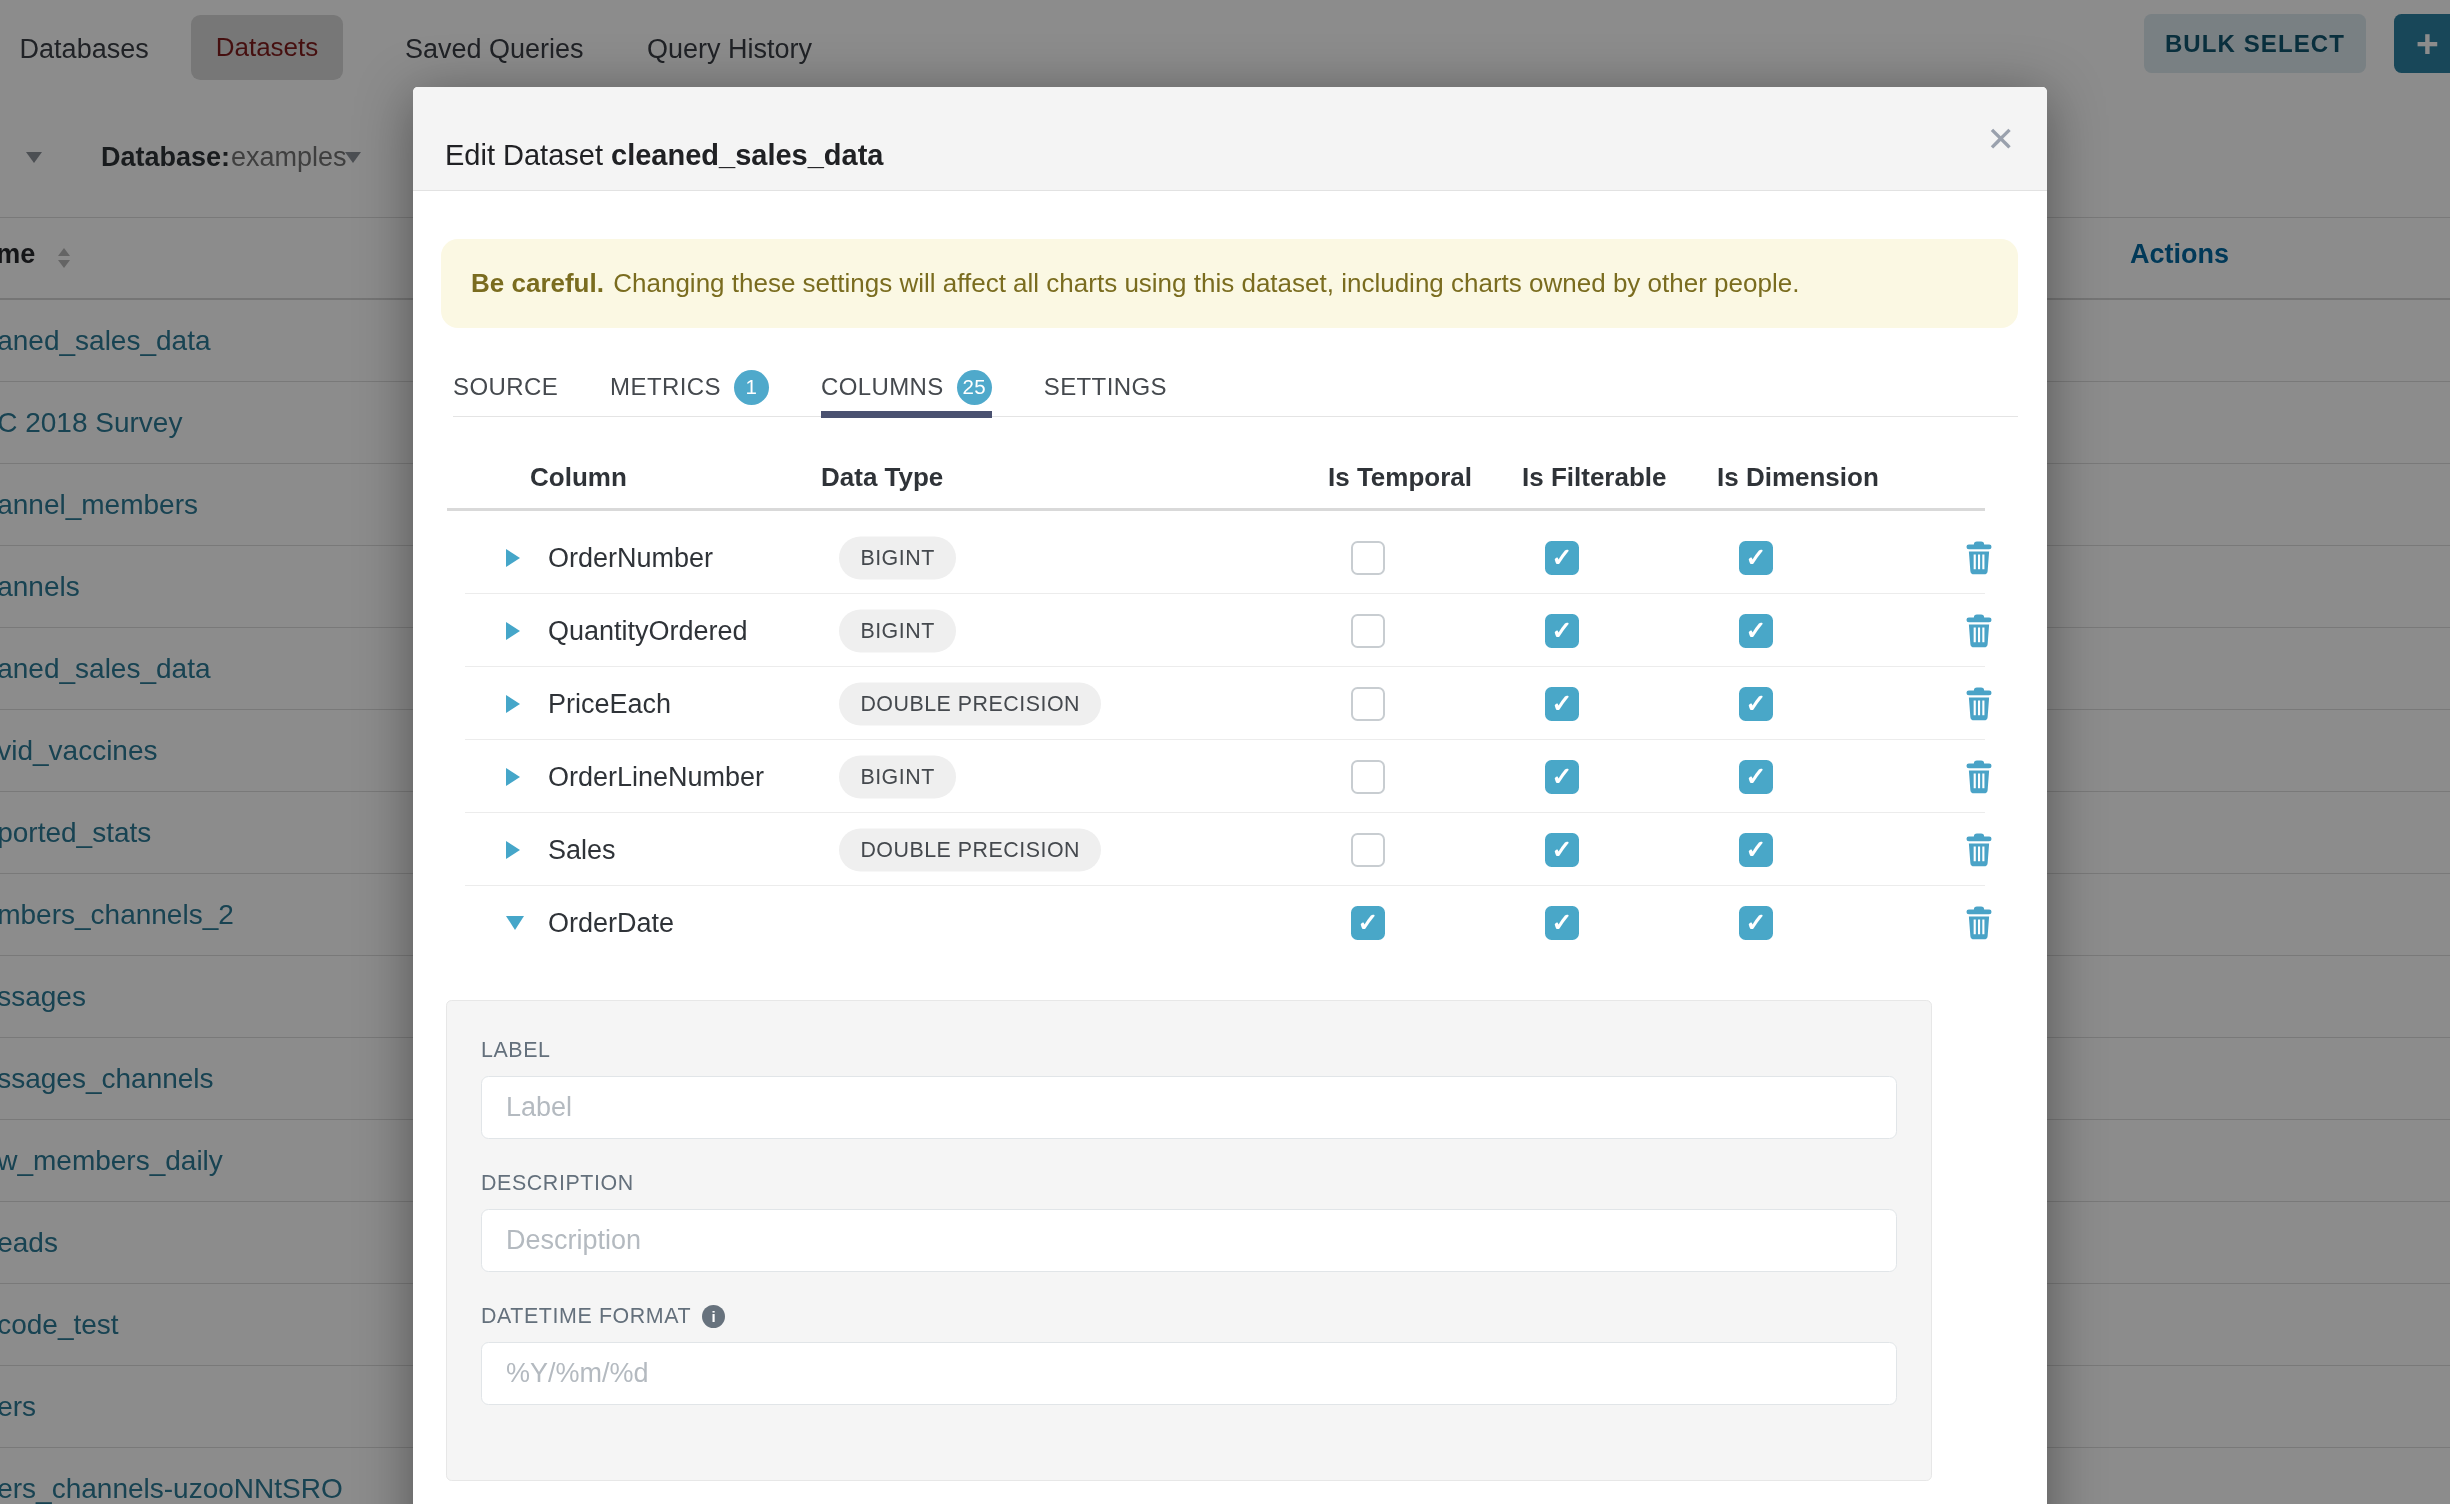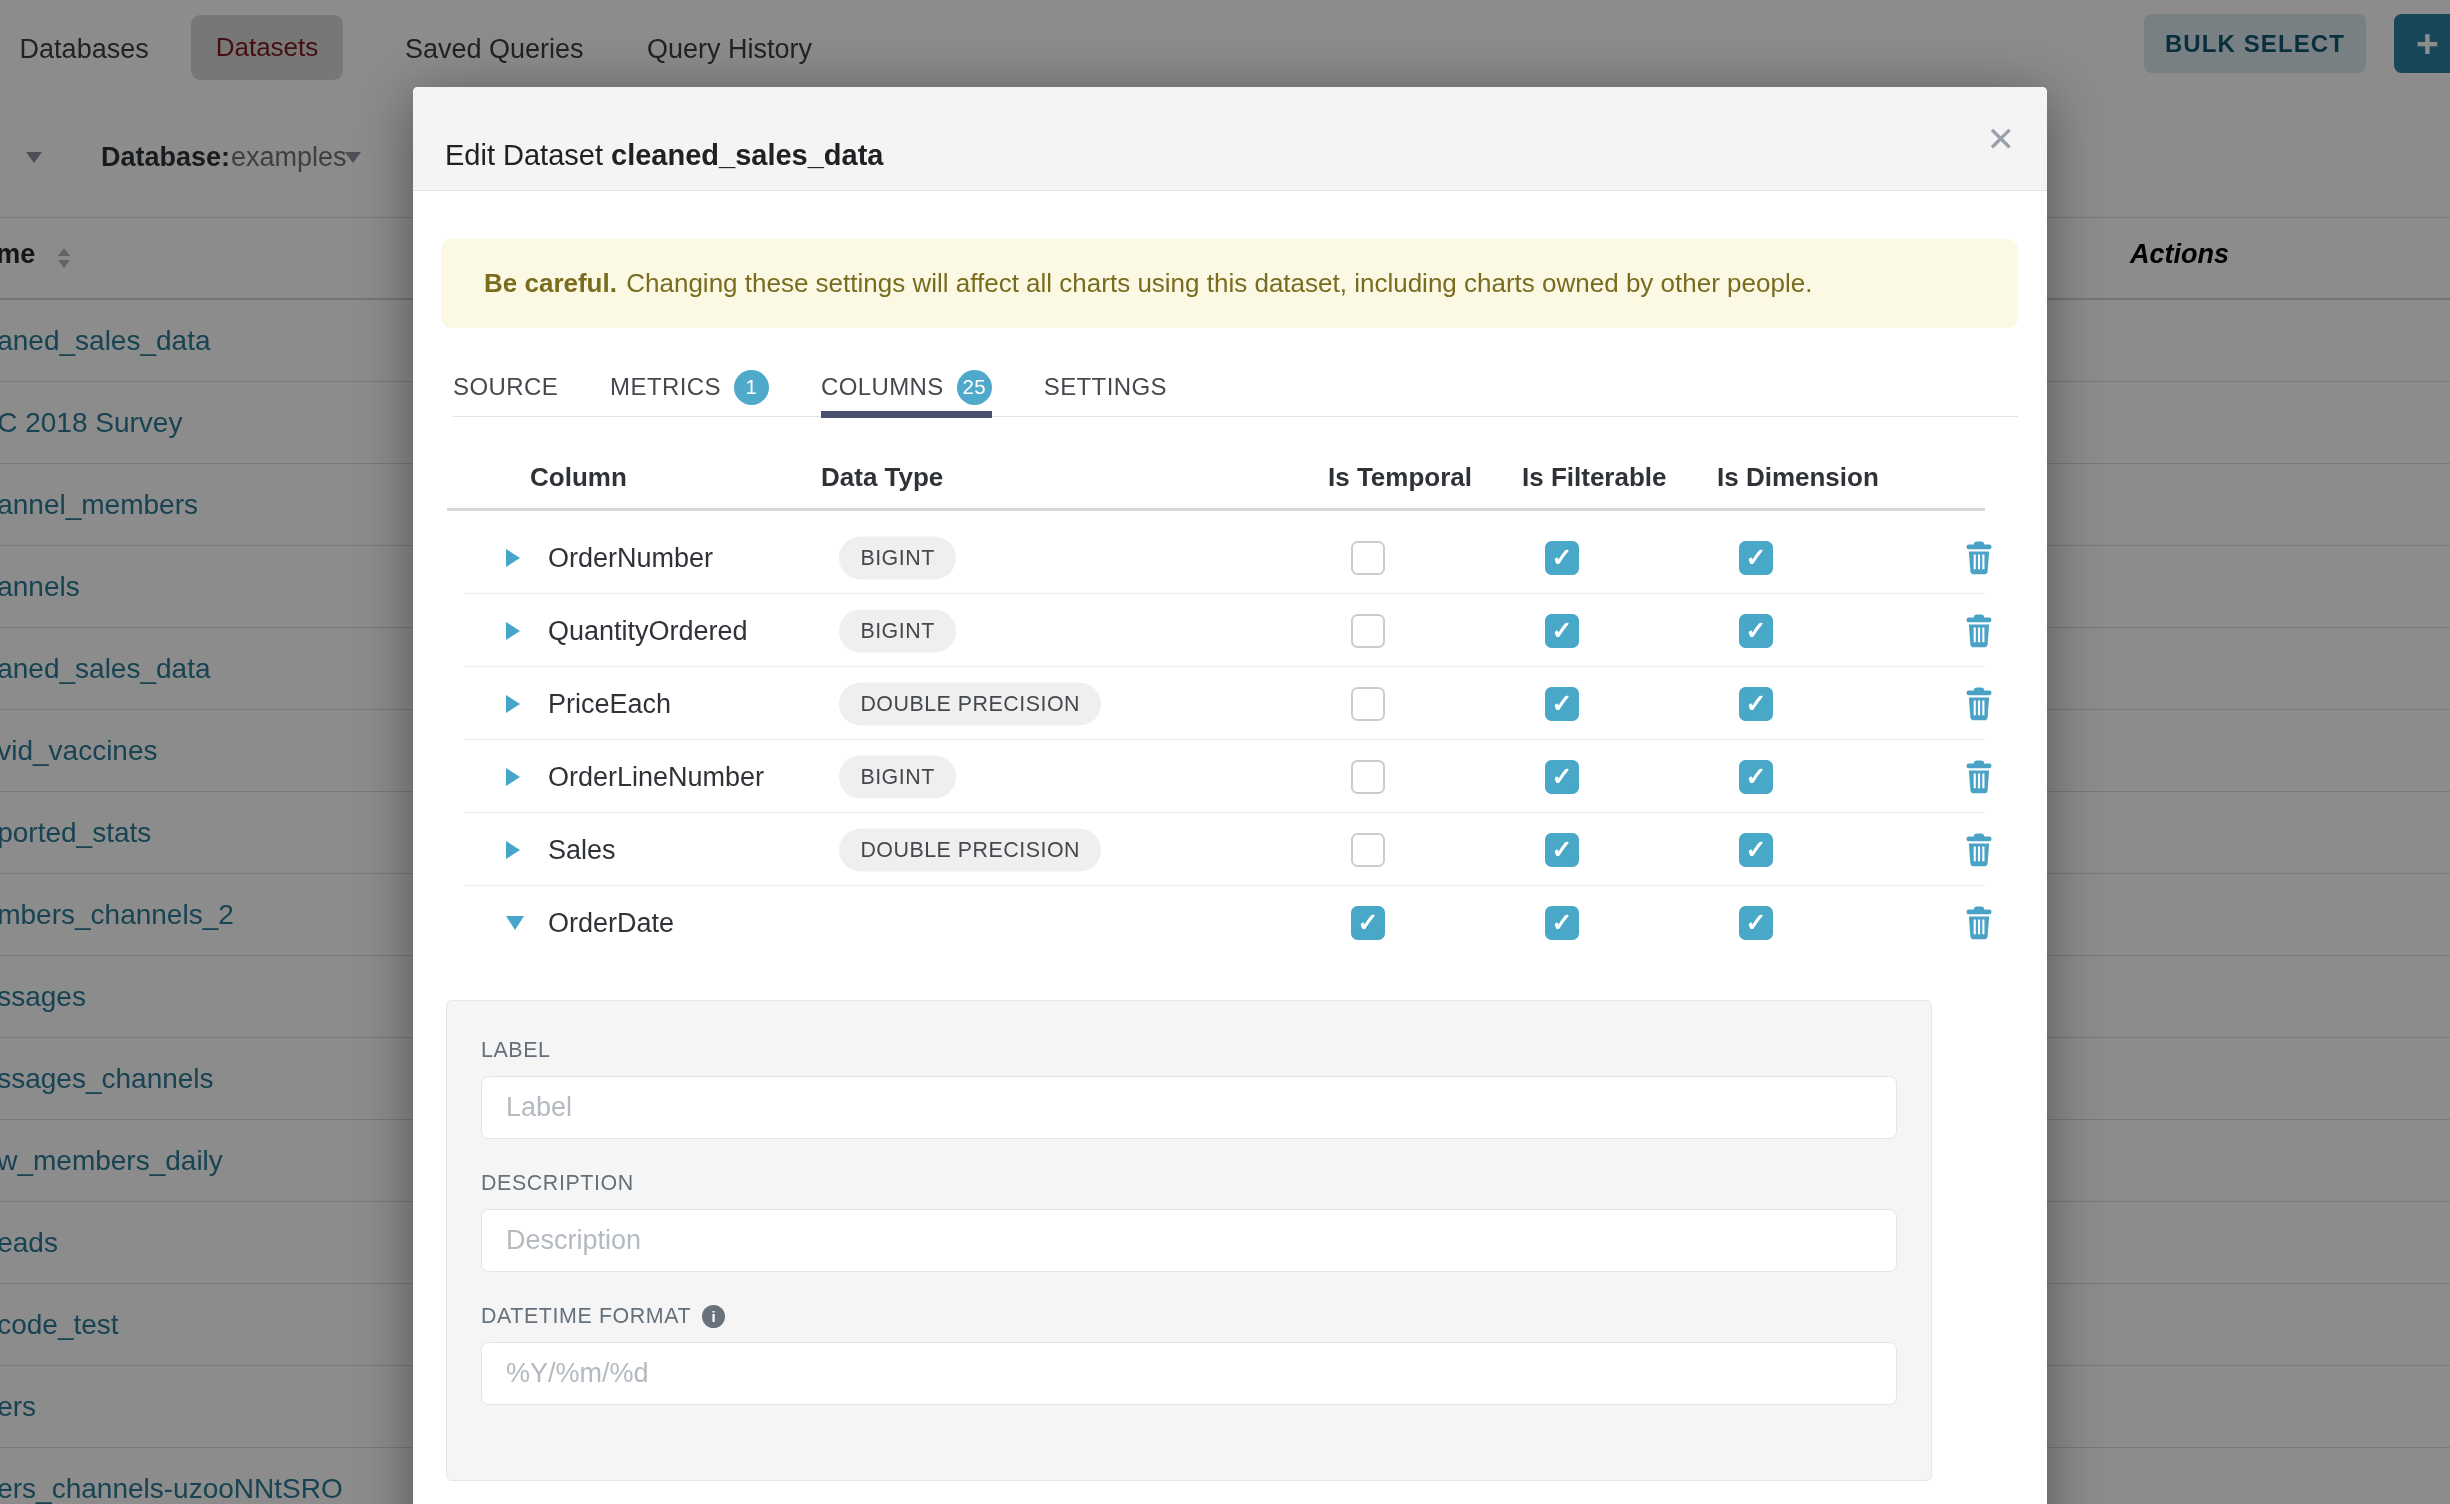"Actions" .bgth-actions { color: #000000 -> #0369a1; font-style: italic -> none }
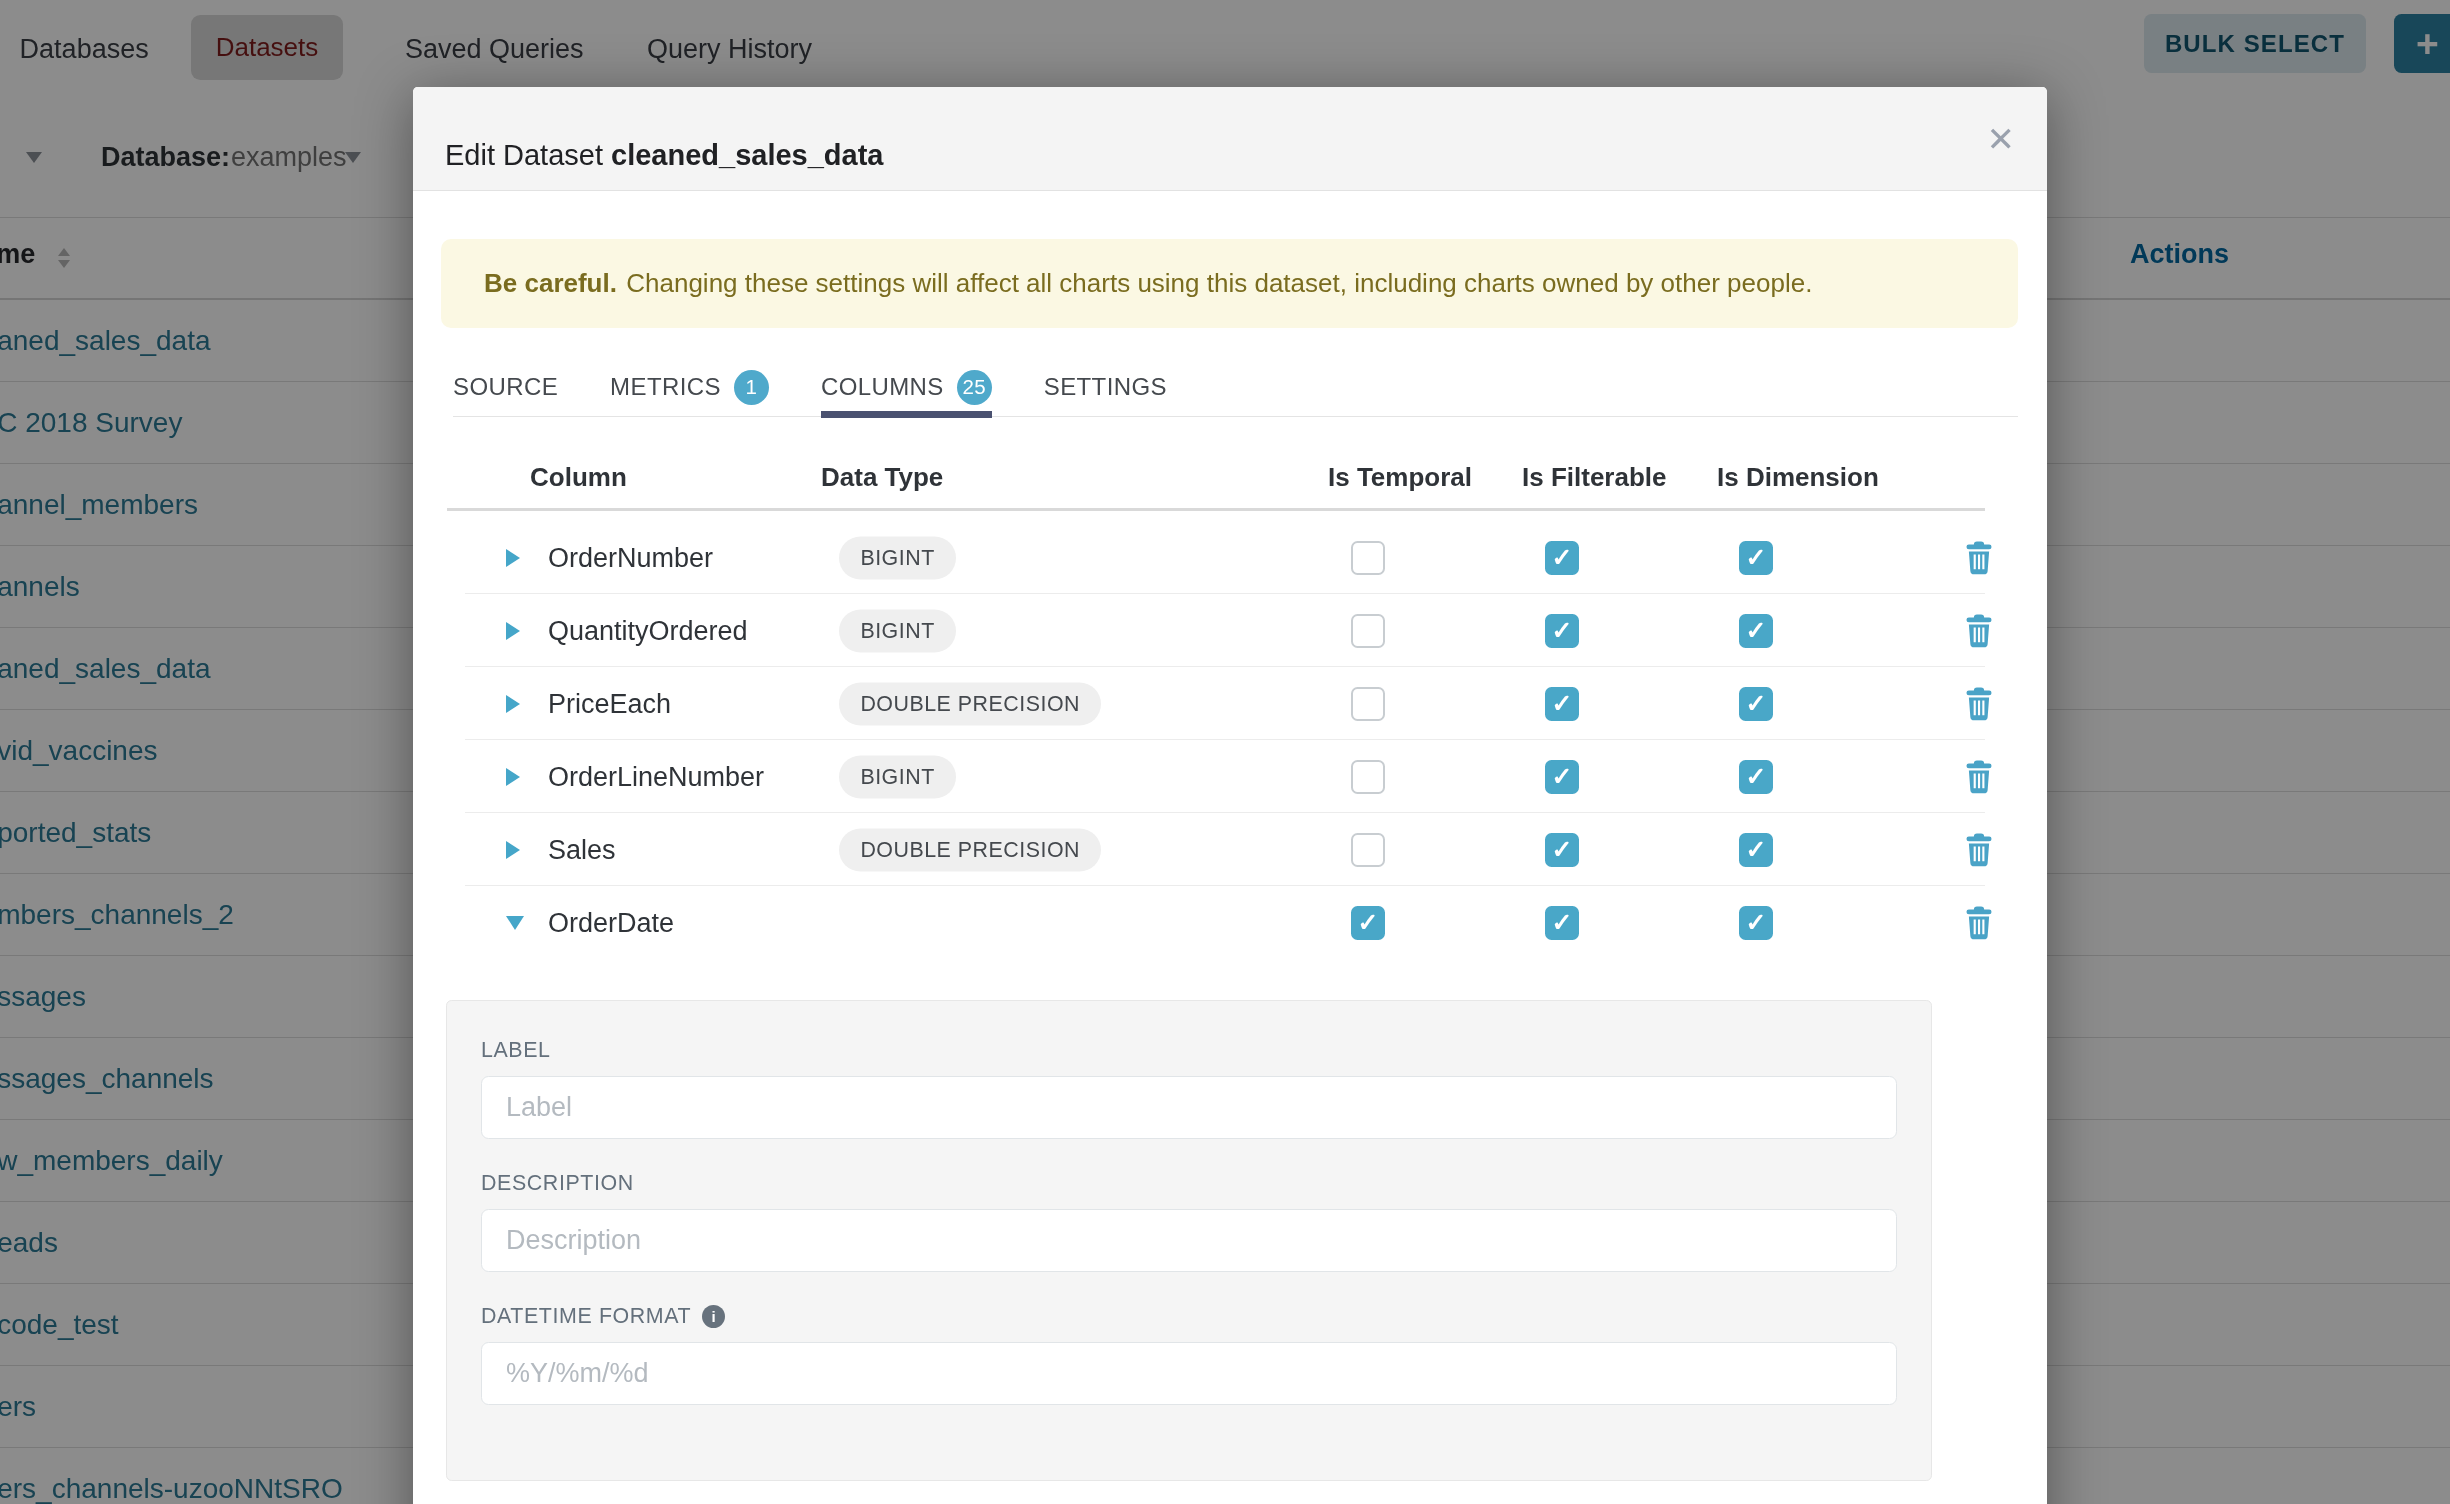"Be careful. Changing these settings" .m-warning { border-radius: 10px -> 17px; padding: 0 43px -> 0 30px }
